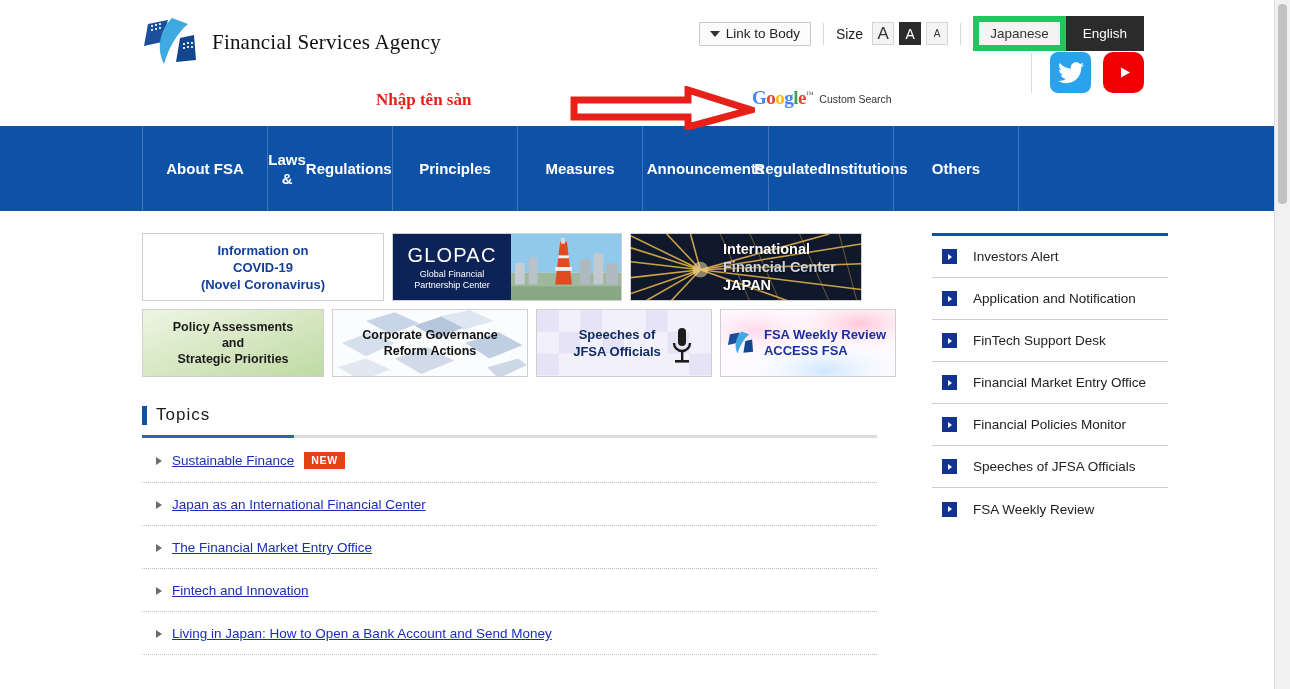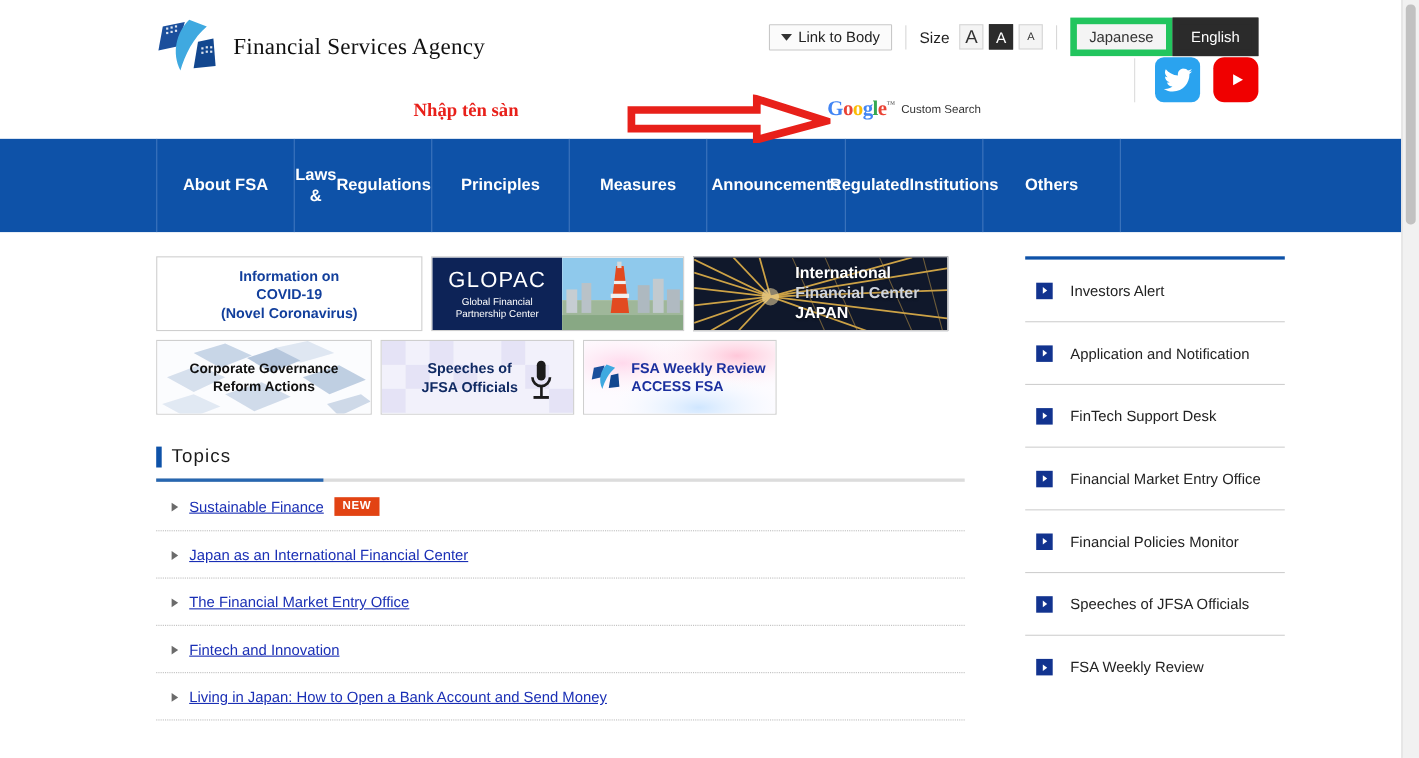"Investors Alert" .side-item { height: 57px -> 42px }
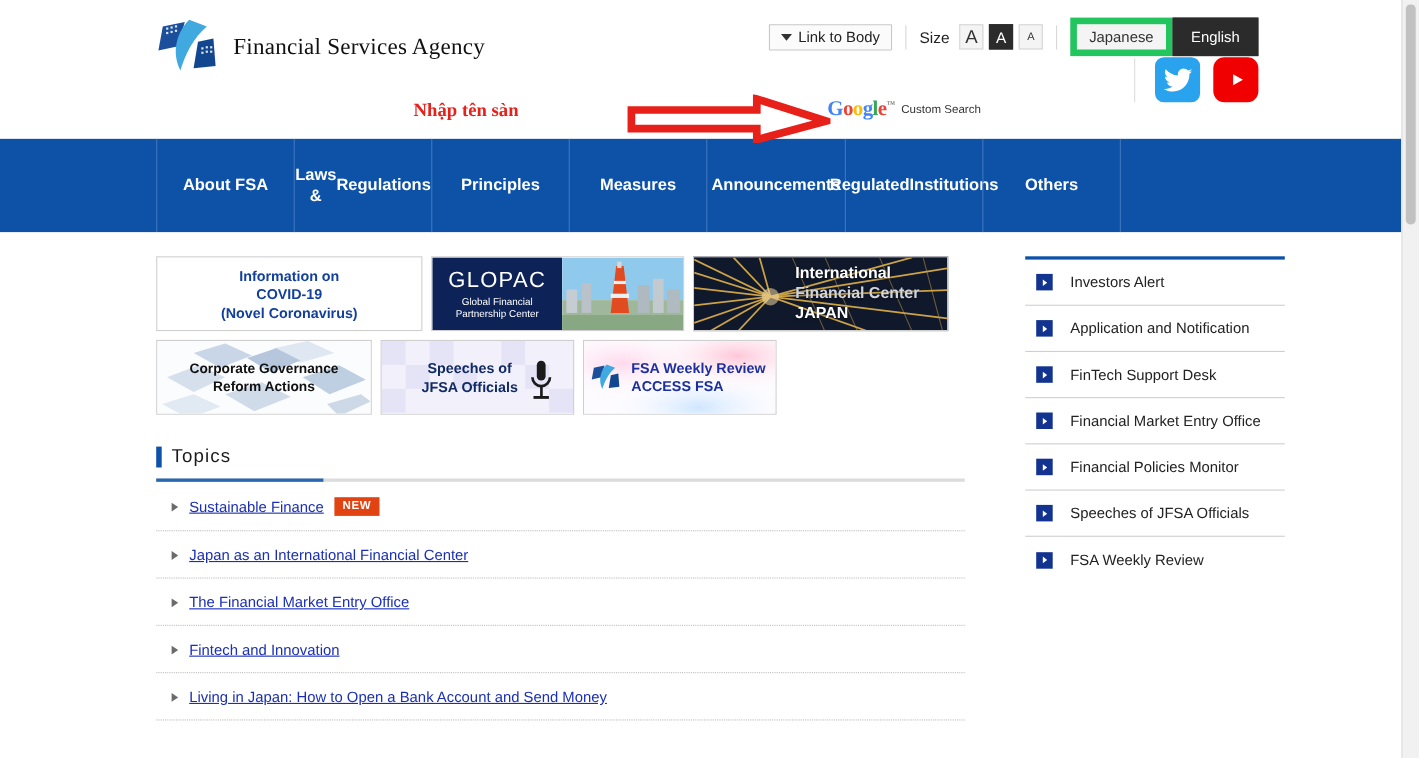"Policy Assessments" div.banner { html: none -> <div> <svg> <defs> <linearGradient> <stop></stop> <stop></stop> </linearGradient> </defs> <rect></rect> </svg> <div> <div>Policy Assessments</div> <div>and</div> <div>Strategic Priorities</div> </div> </div> }
